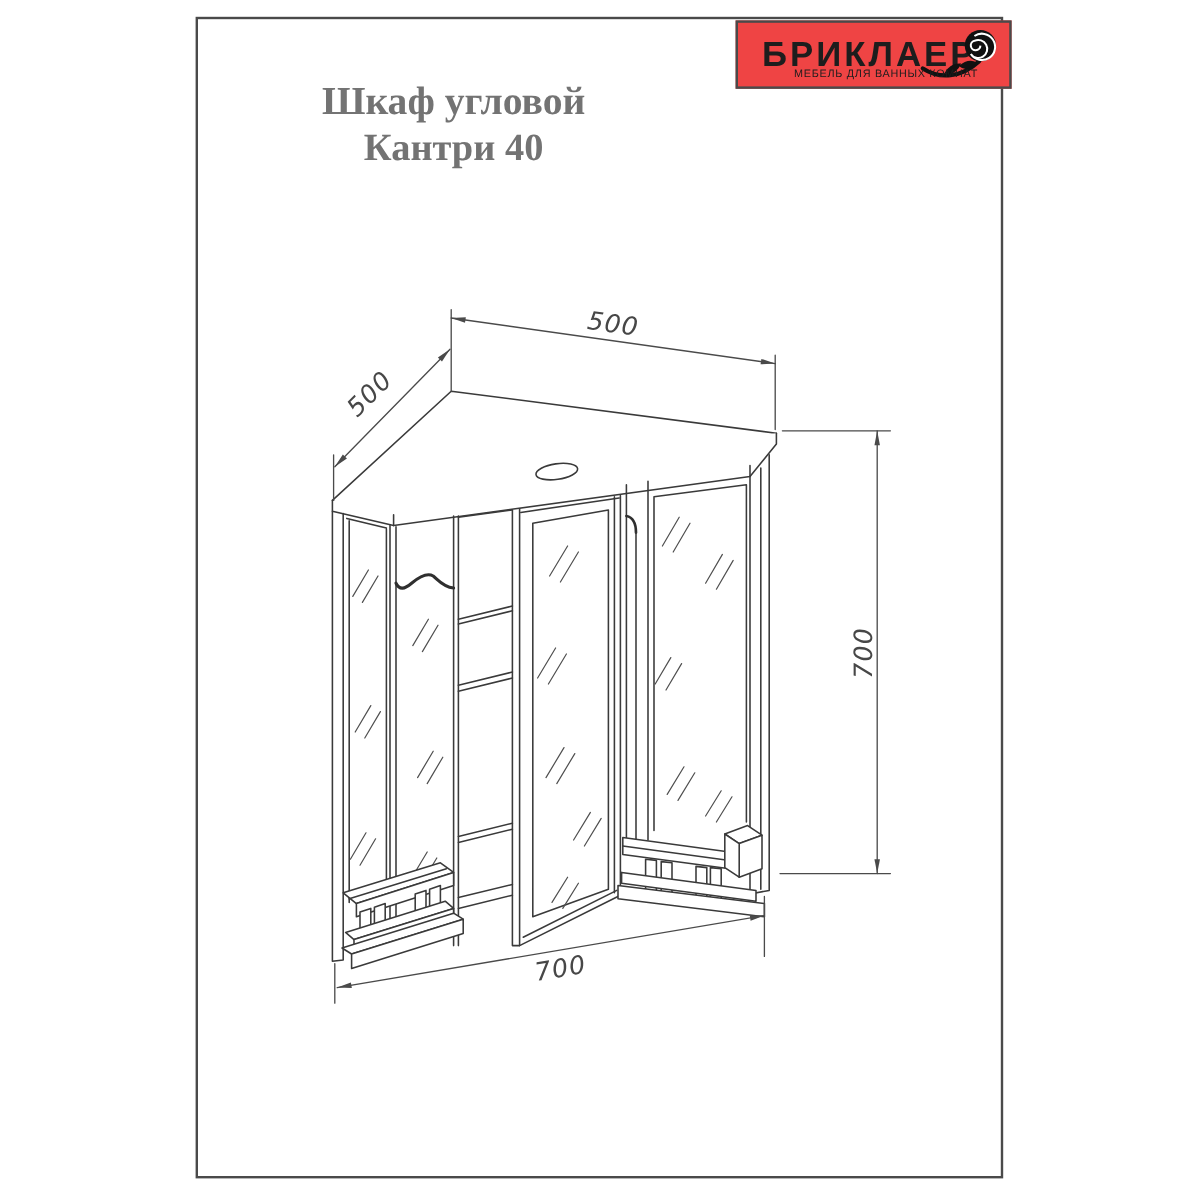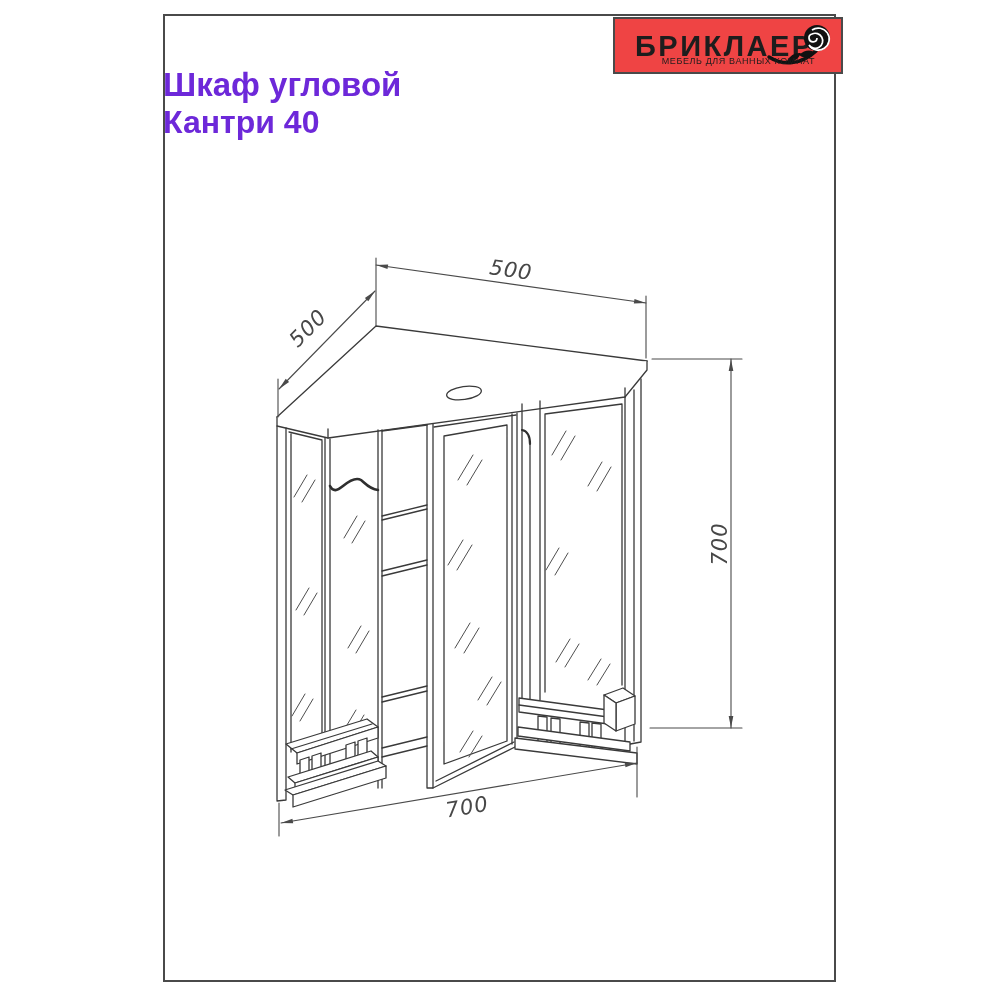"Шкаф угловой" .title-block { color: #6d28d9 -> #737373; font-family: Liberation Sans, sans-serif -> Liberation Serif, serif; text-align: none -> center }
